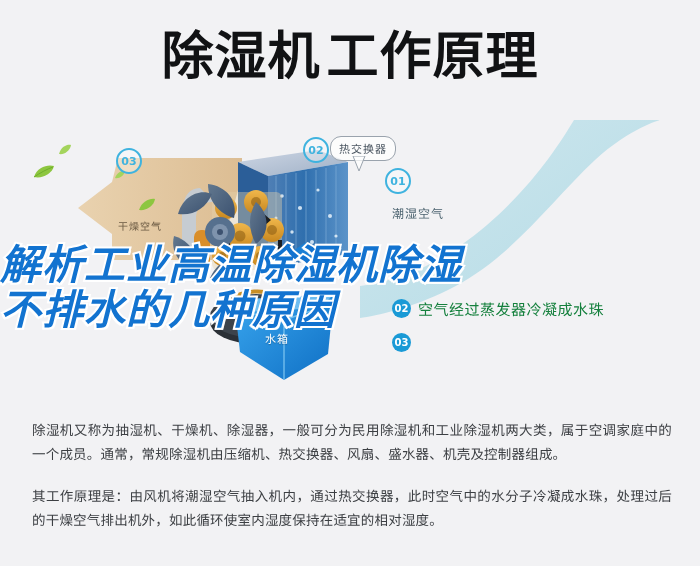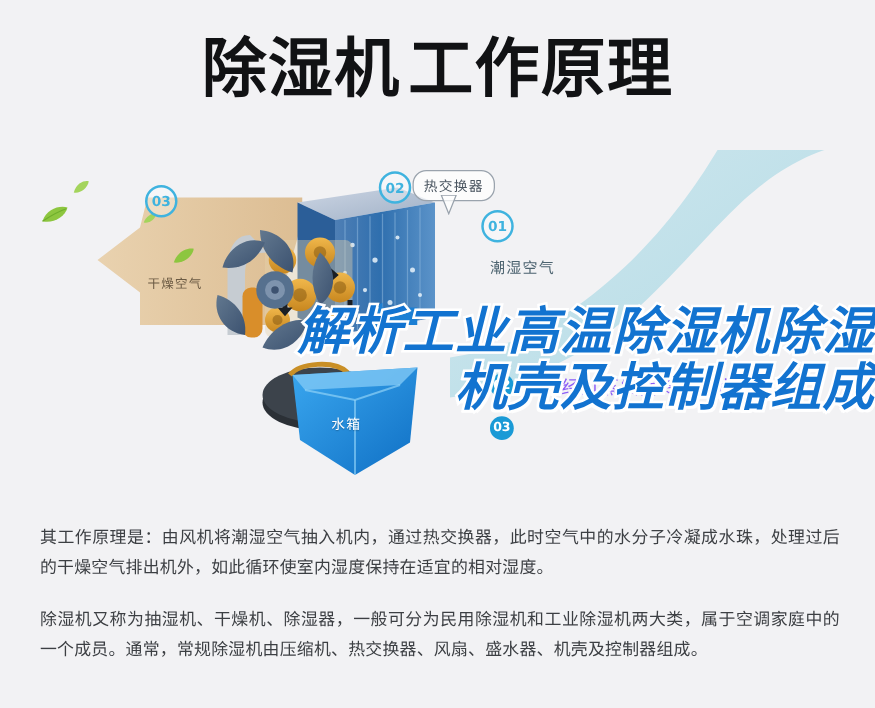"解析工业高温除湿机除湿" .overlay-title { text-align: right -> left }
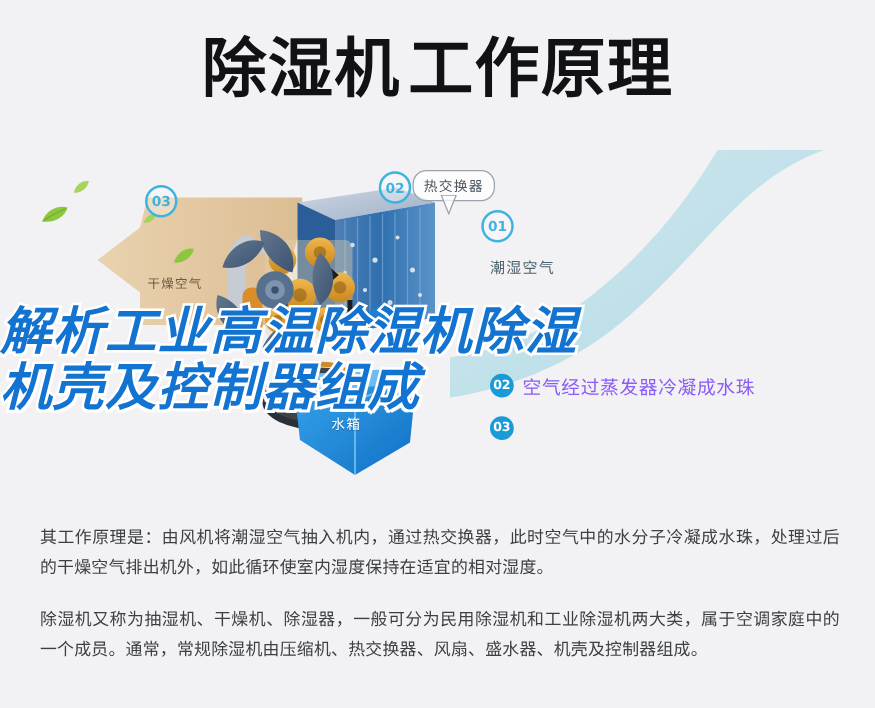"机壳及控制器组成" span.ln { text: 机壳及控制器组成 -> 不排水的几种原因 }
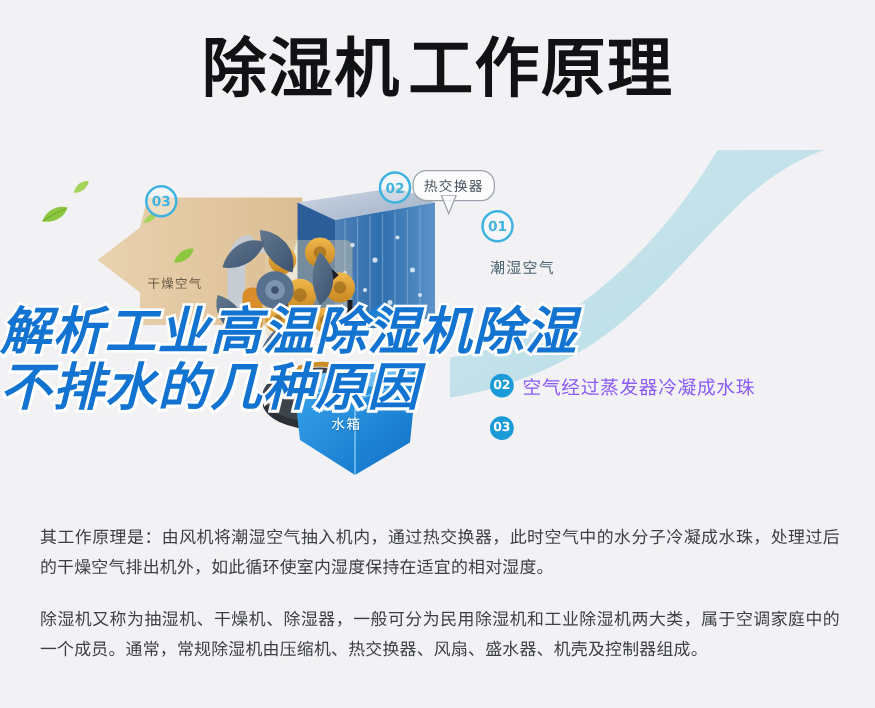"空气经过蒸发器冷凝成水珠" .steprow .txt { color: #8b5cf6 -> #15803d }
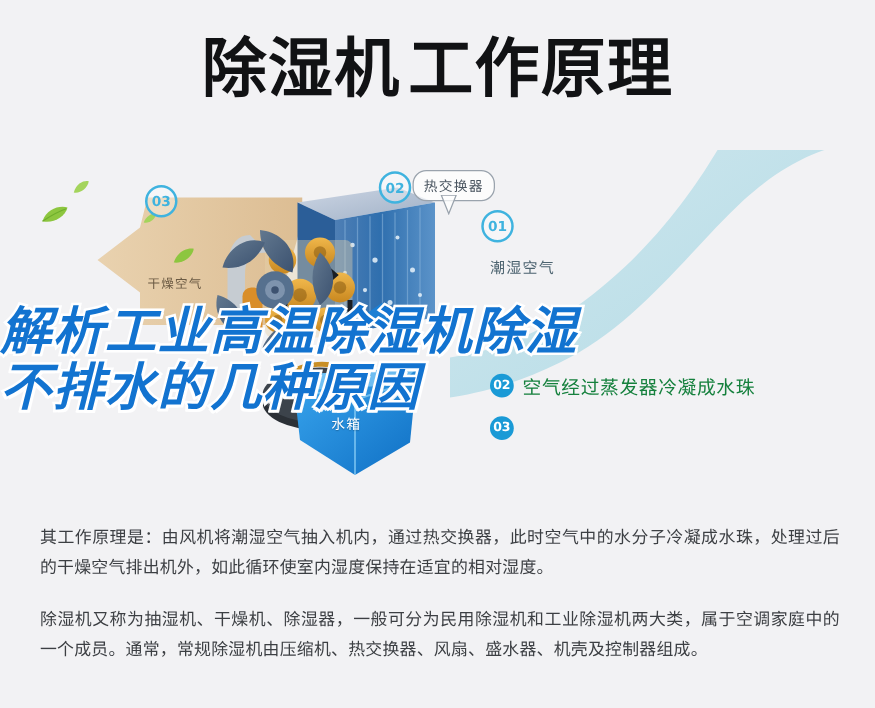"其工作原理是：由风机将潮湿空气抽入机内，通过热交换器，此时空气中的水分子冷凝成水" p { order: before "除湿机又称为抽湿机、干燥机、除湿器，一般可分为民用除湿机和工业除湿机两大类，属于" -> after "除湿机又称为抽湿机、干燥机、除湿器，一般可分为民用除湿机和工业除湿机两大类，属于" }
